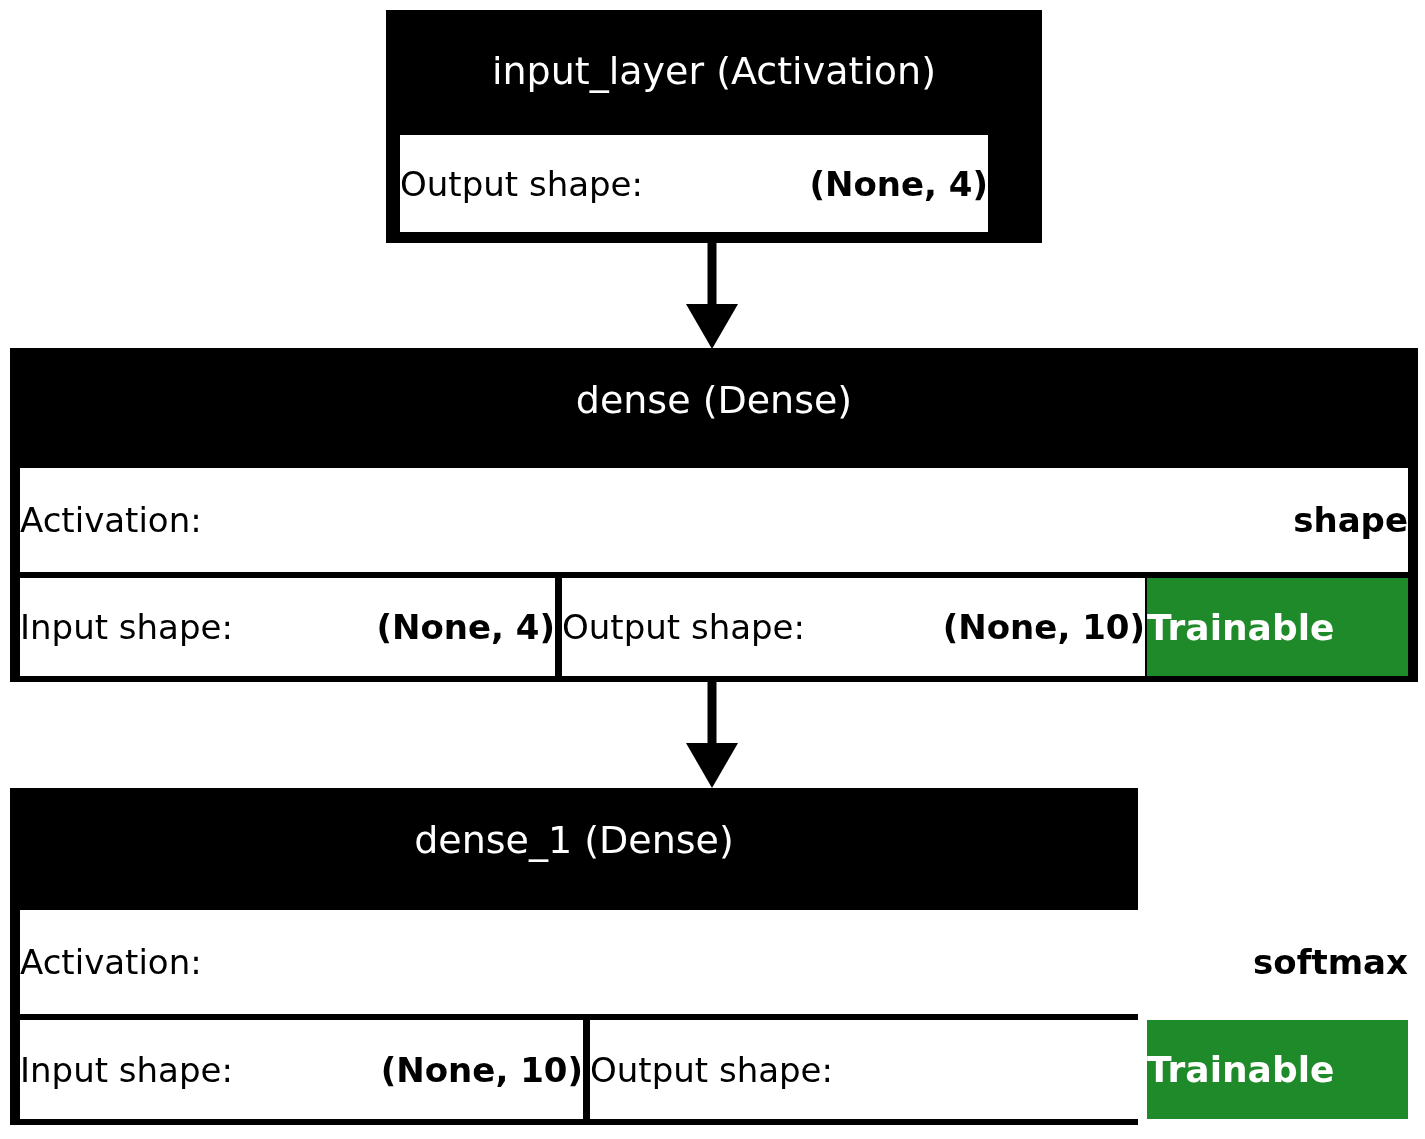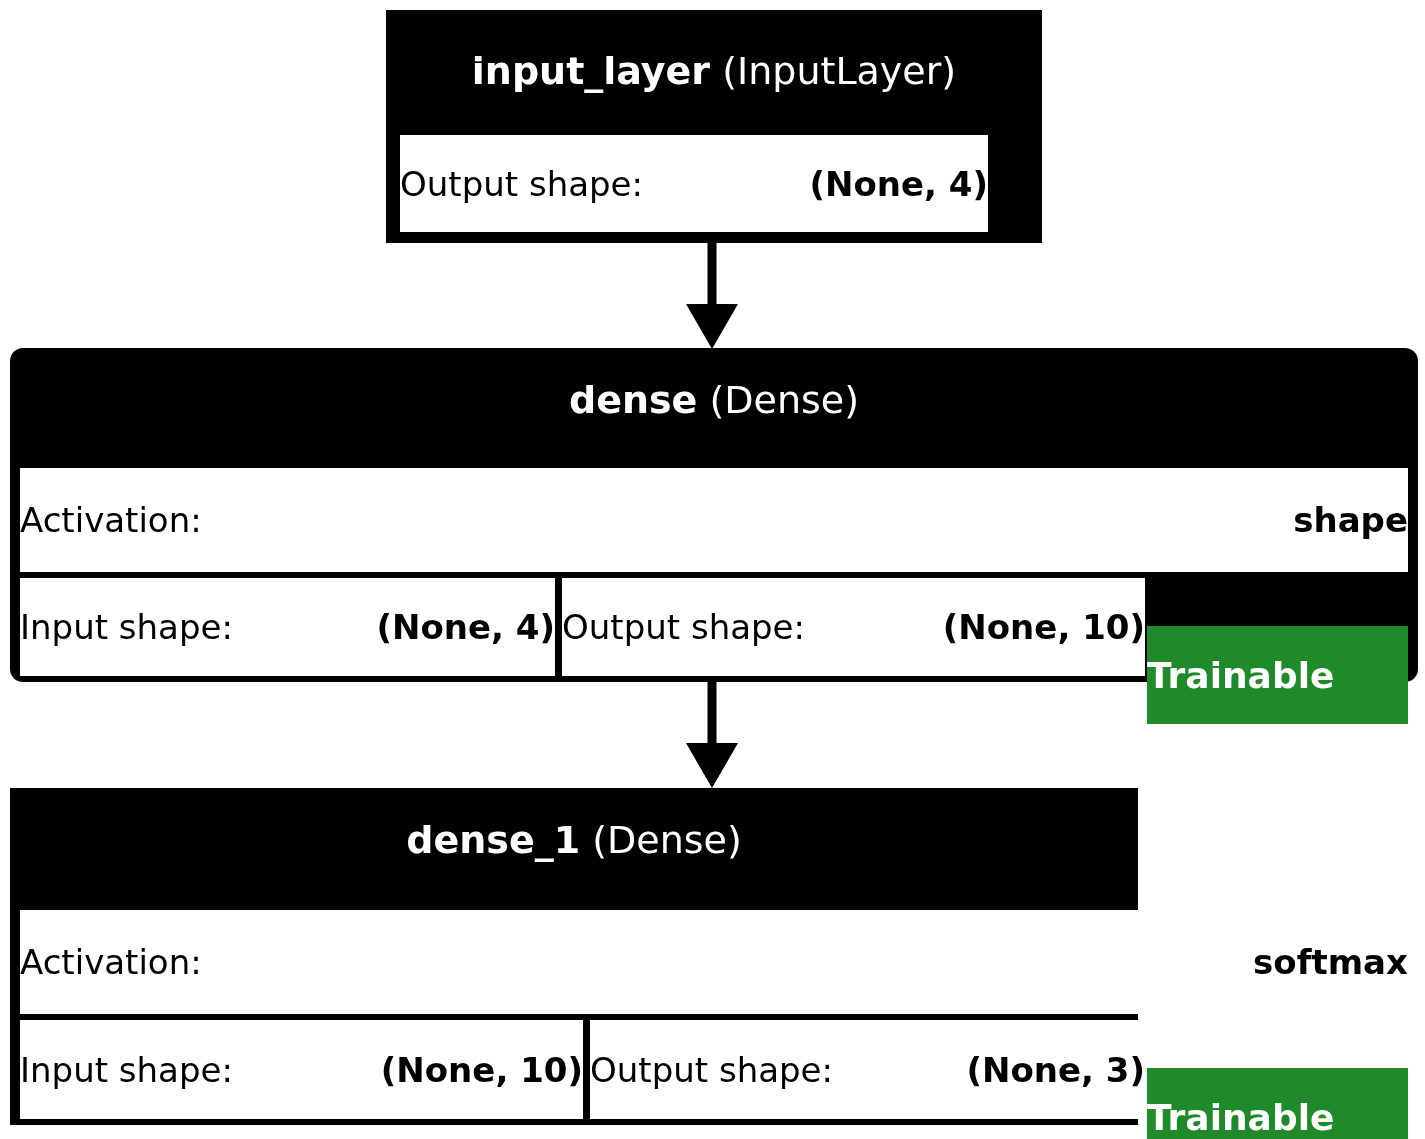"input_layer" .node-title .nm { font-weight: bold -> normal }
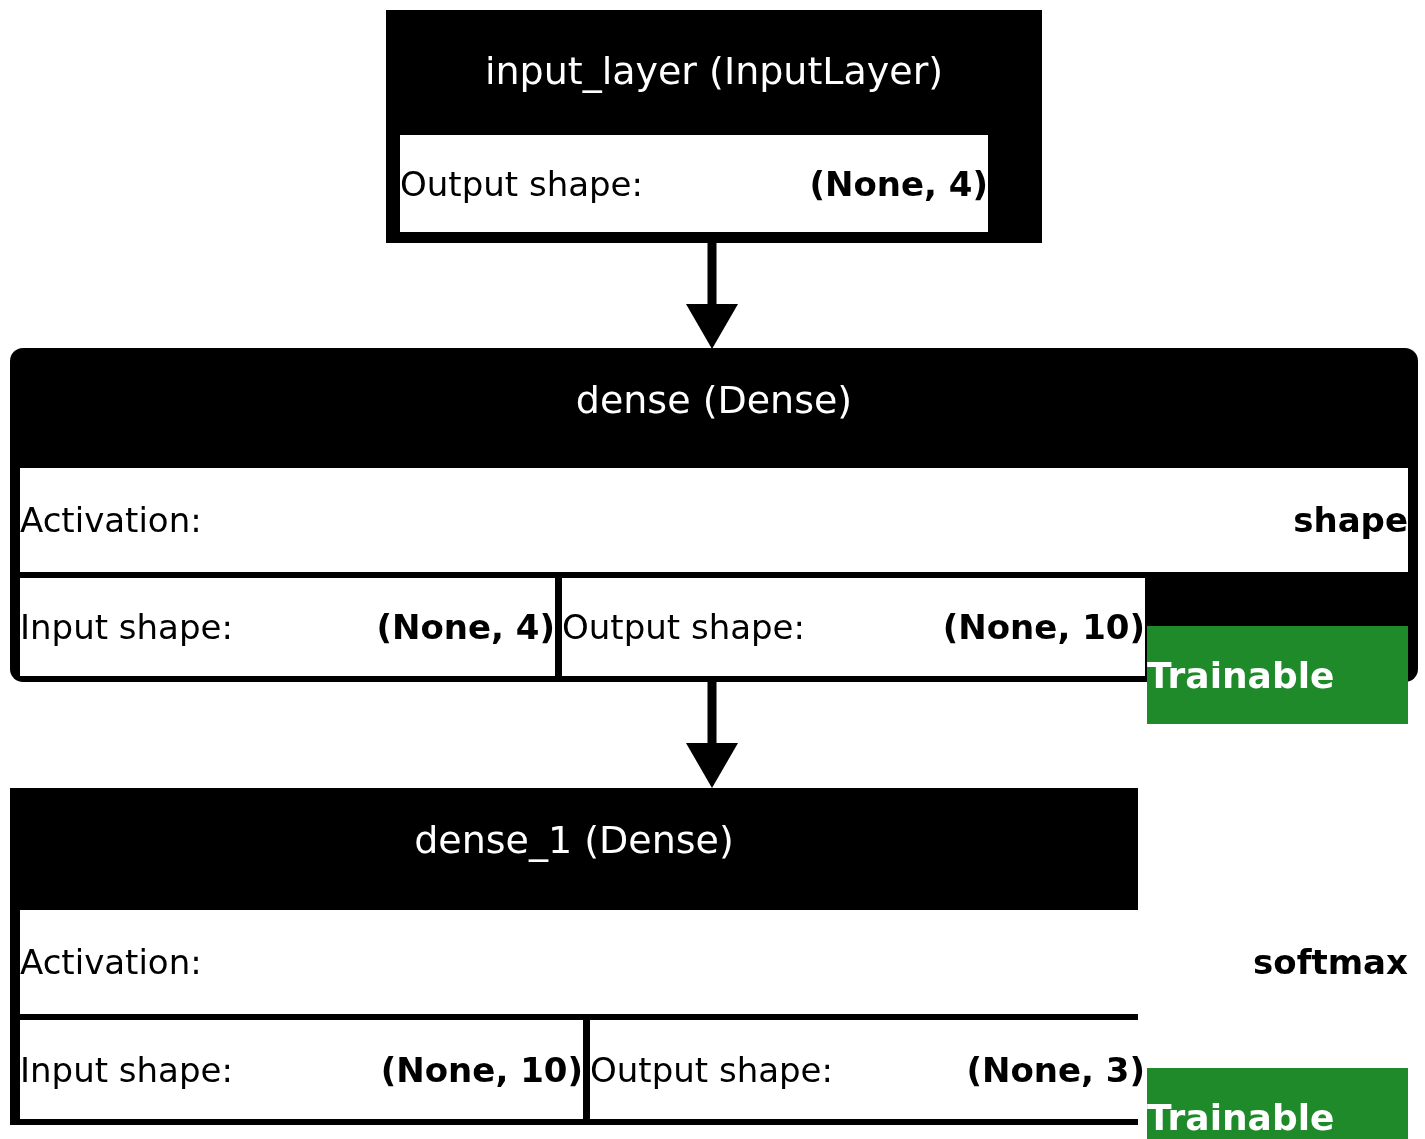"(InputLayer)" span.ty { text: InputLayer -> Activation }
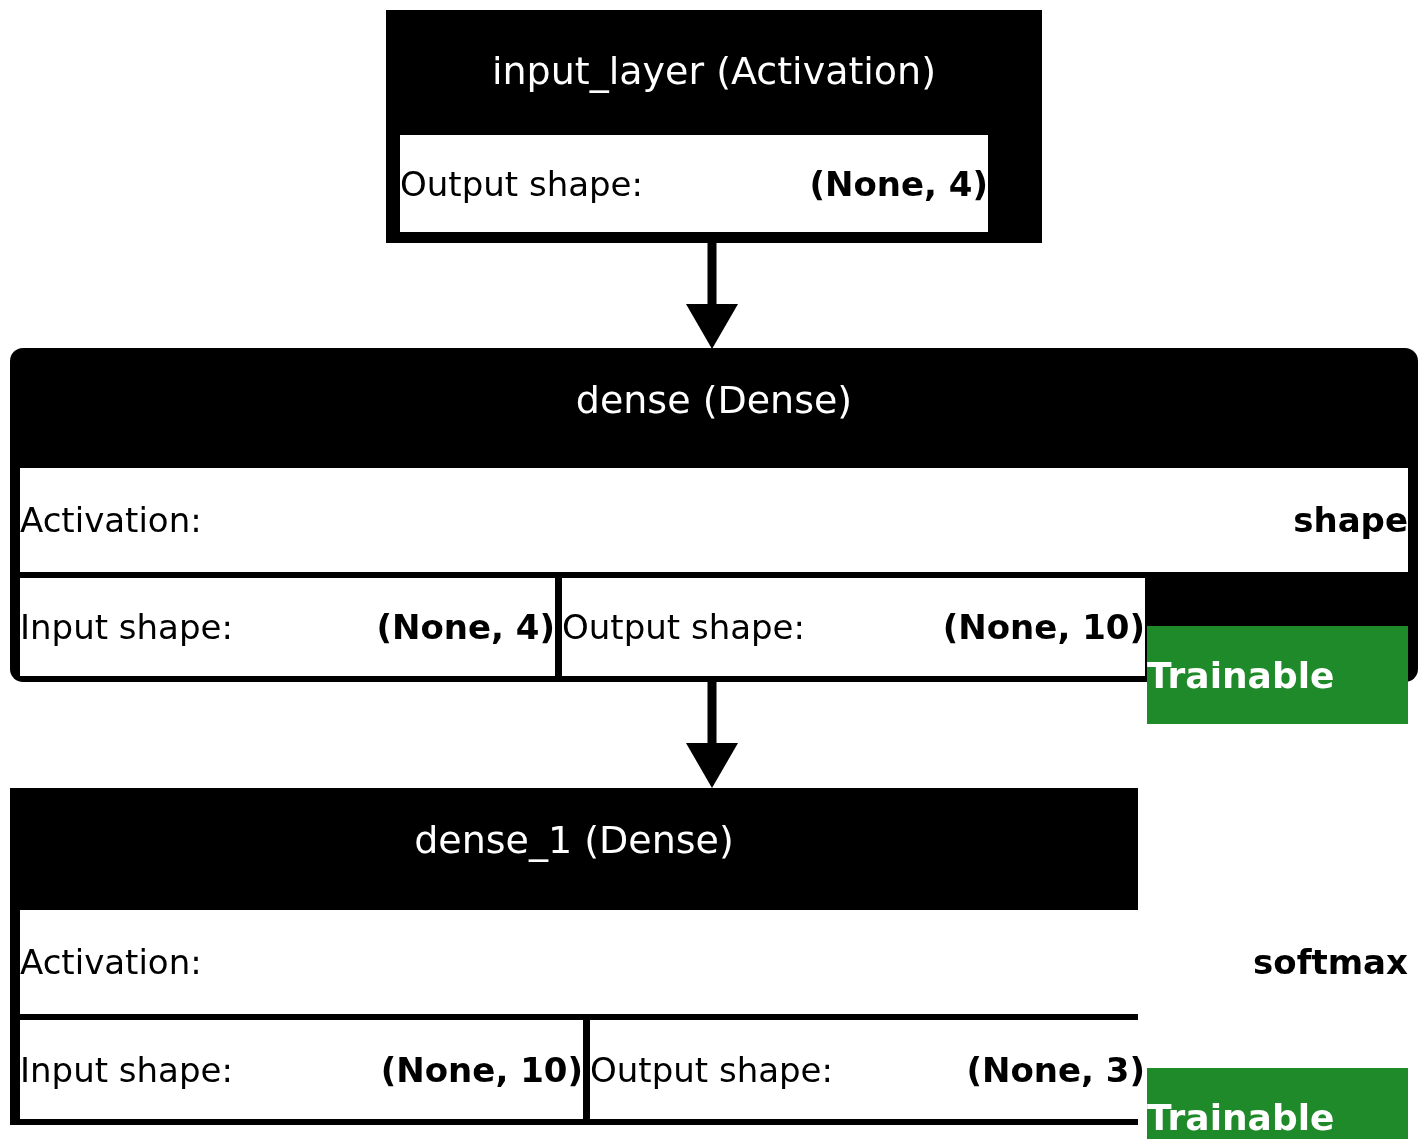"dense (Dense)" div.node { border-radius: 13px -> none }
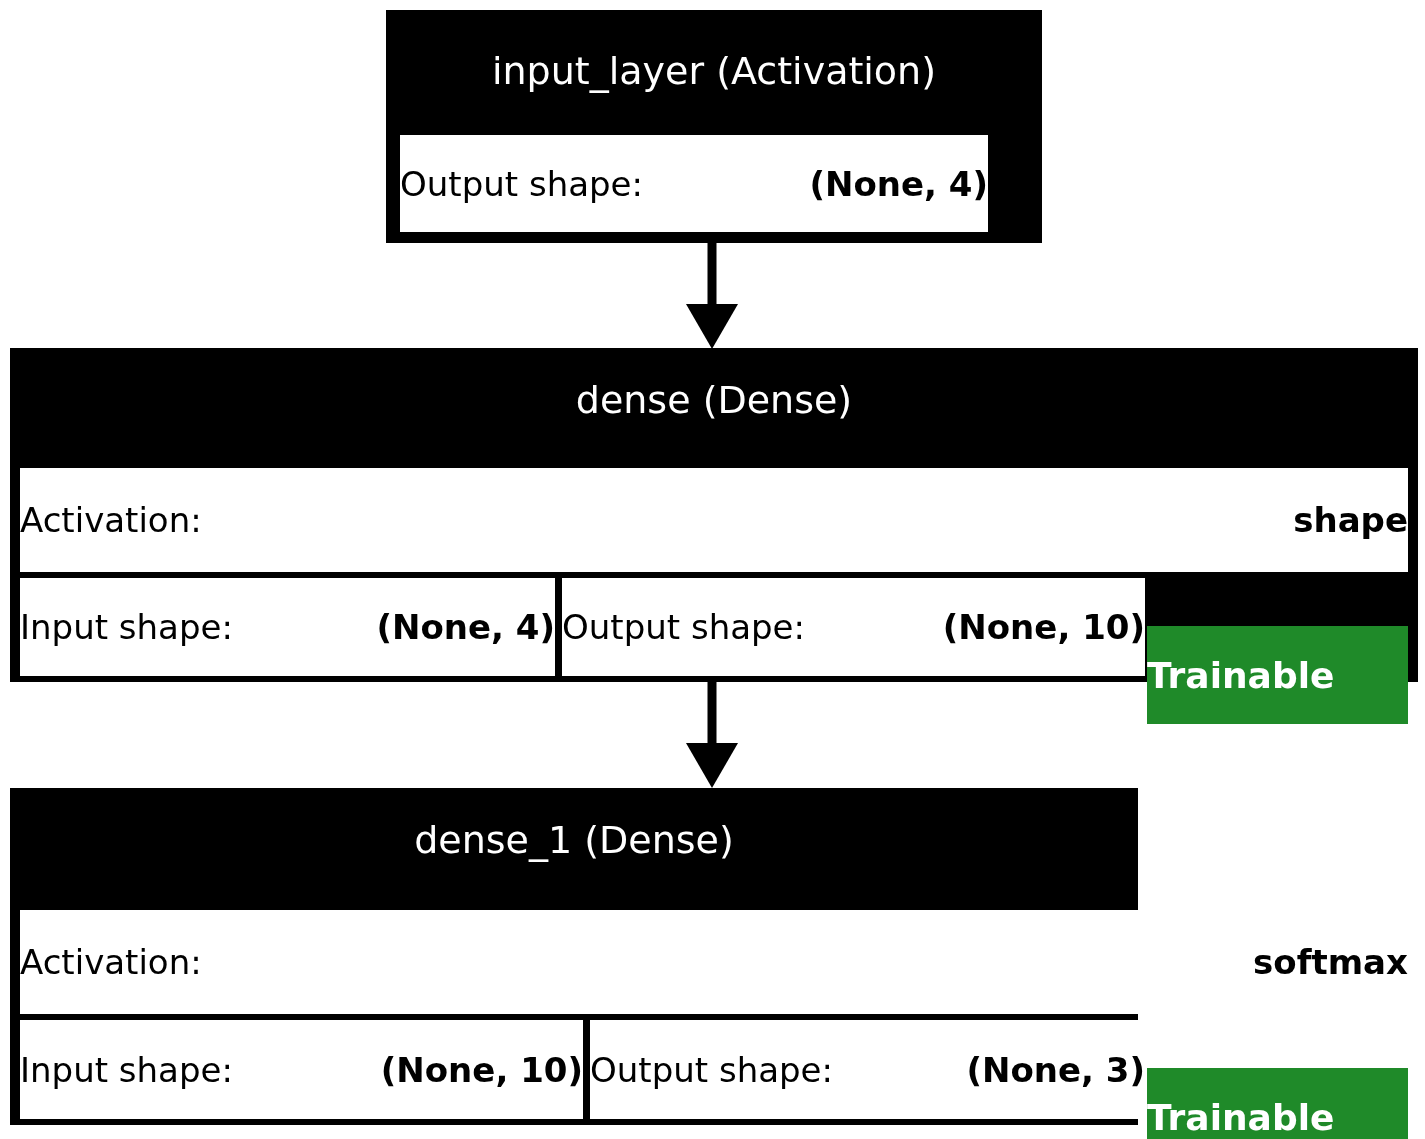"Trainable" .cell.trainable { margin-top: 48px -> none }
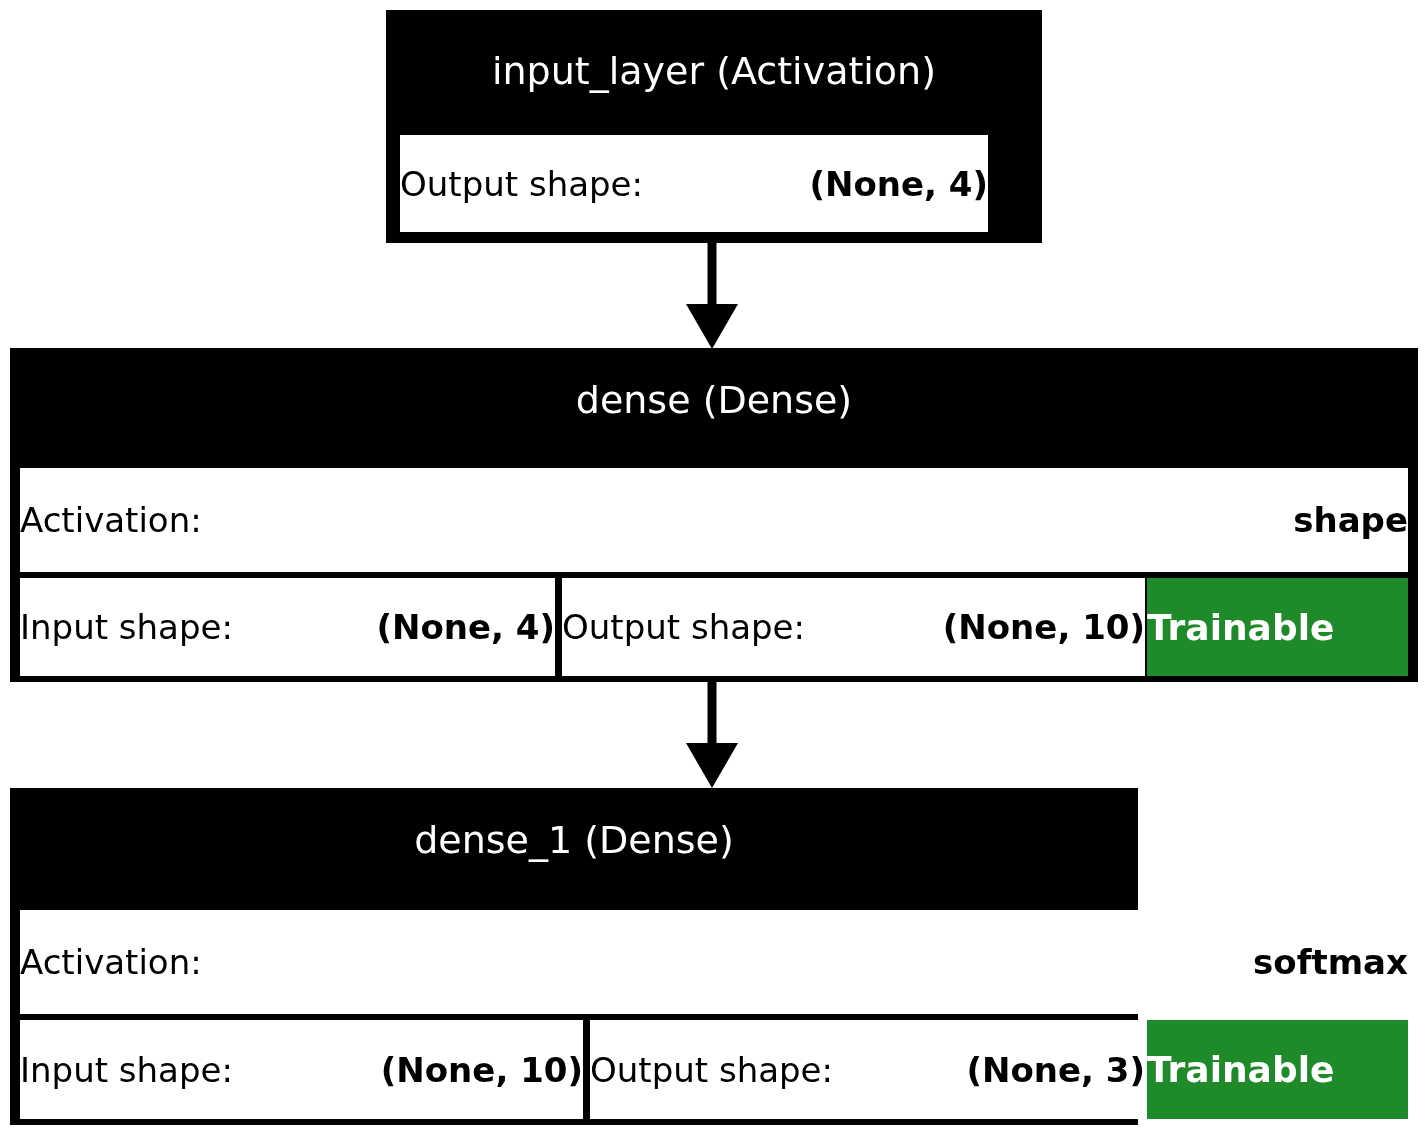"(None, 3)" span.val { html: <span>(None, 3)</span> -> none }
